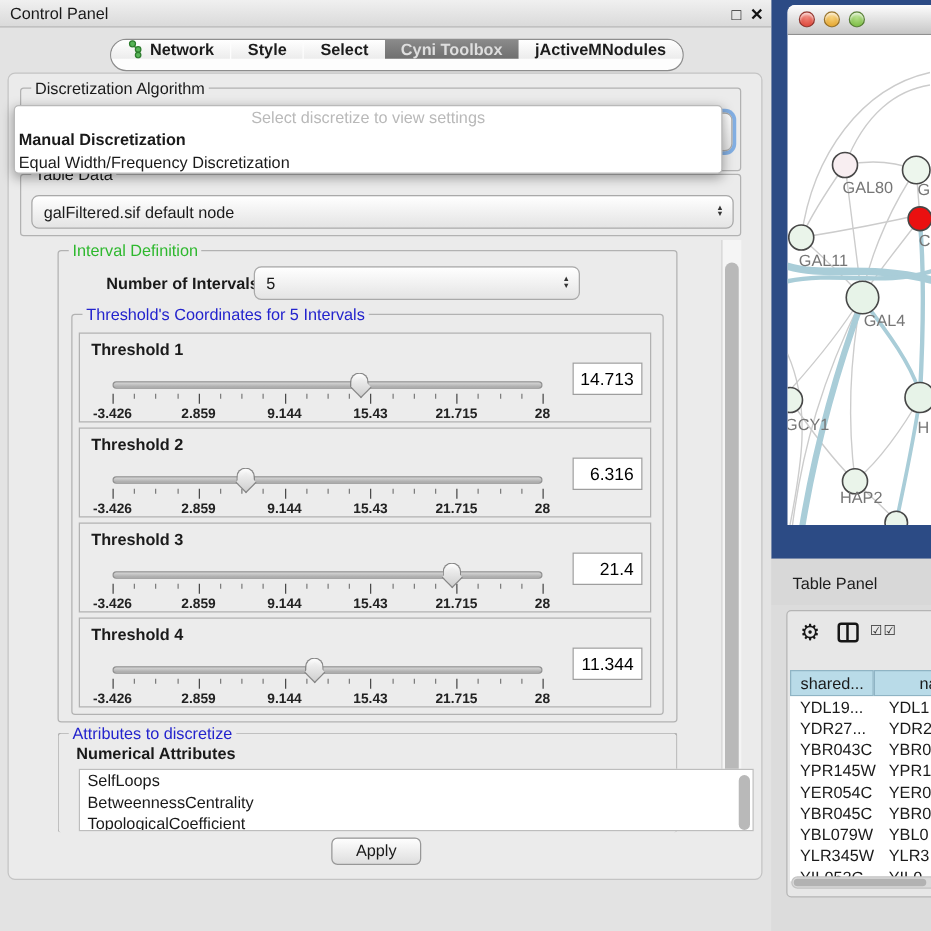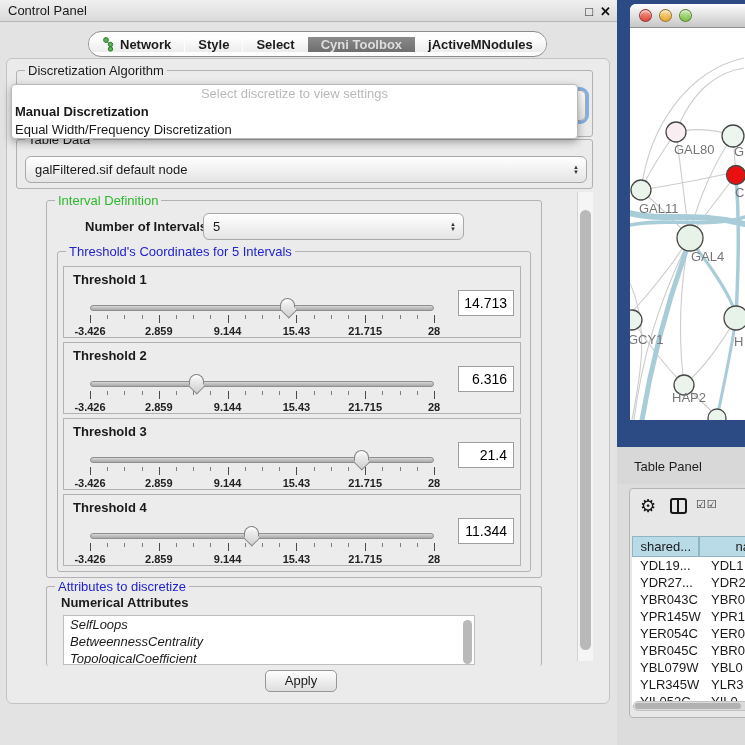"Network" .tabgroup { align-items: center -> flex-start }
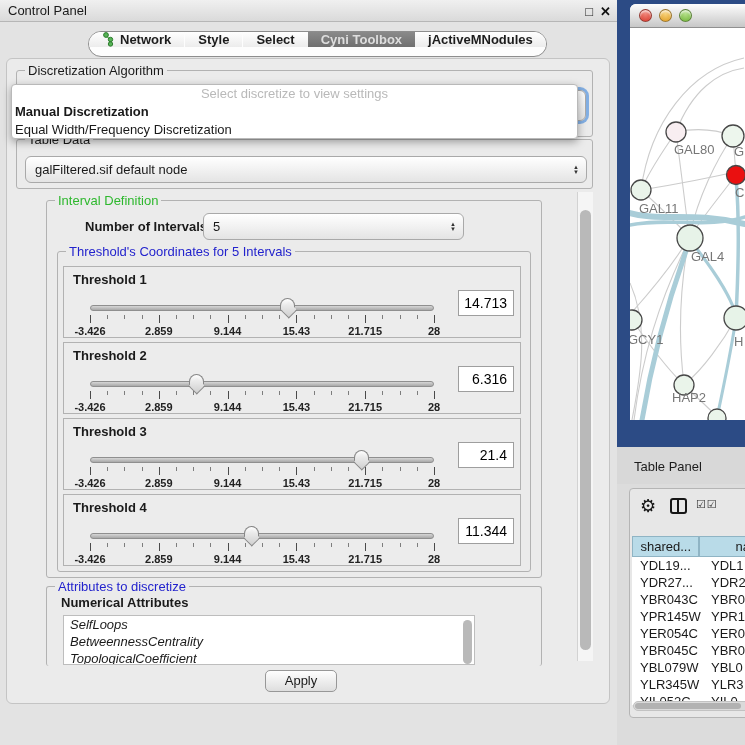"SelfLoops" div.attr-list { font-style: italic -> none; width: 412px -> 540px }
